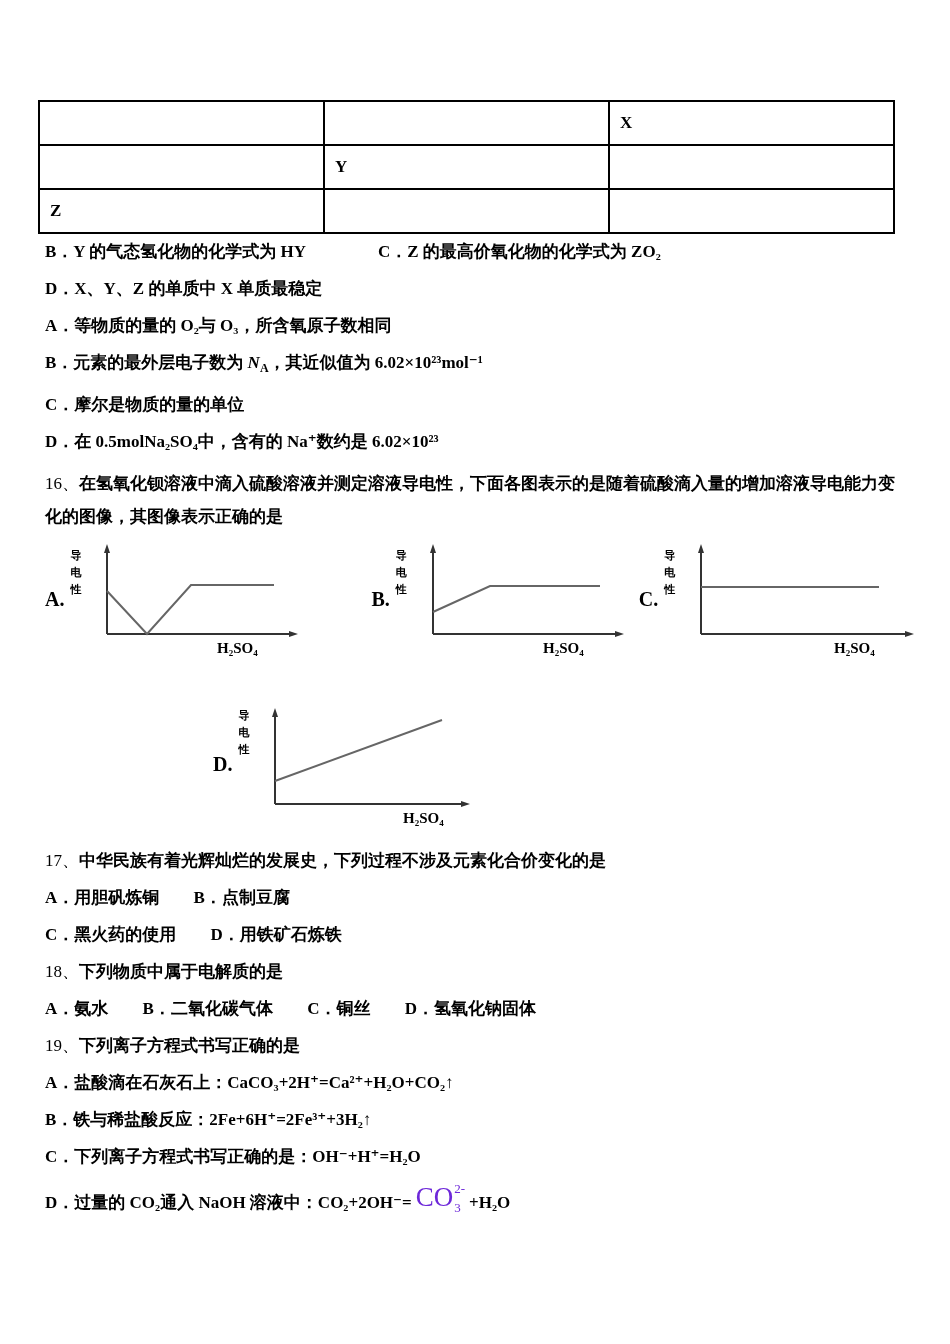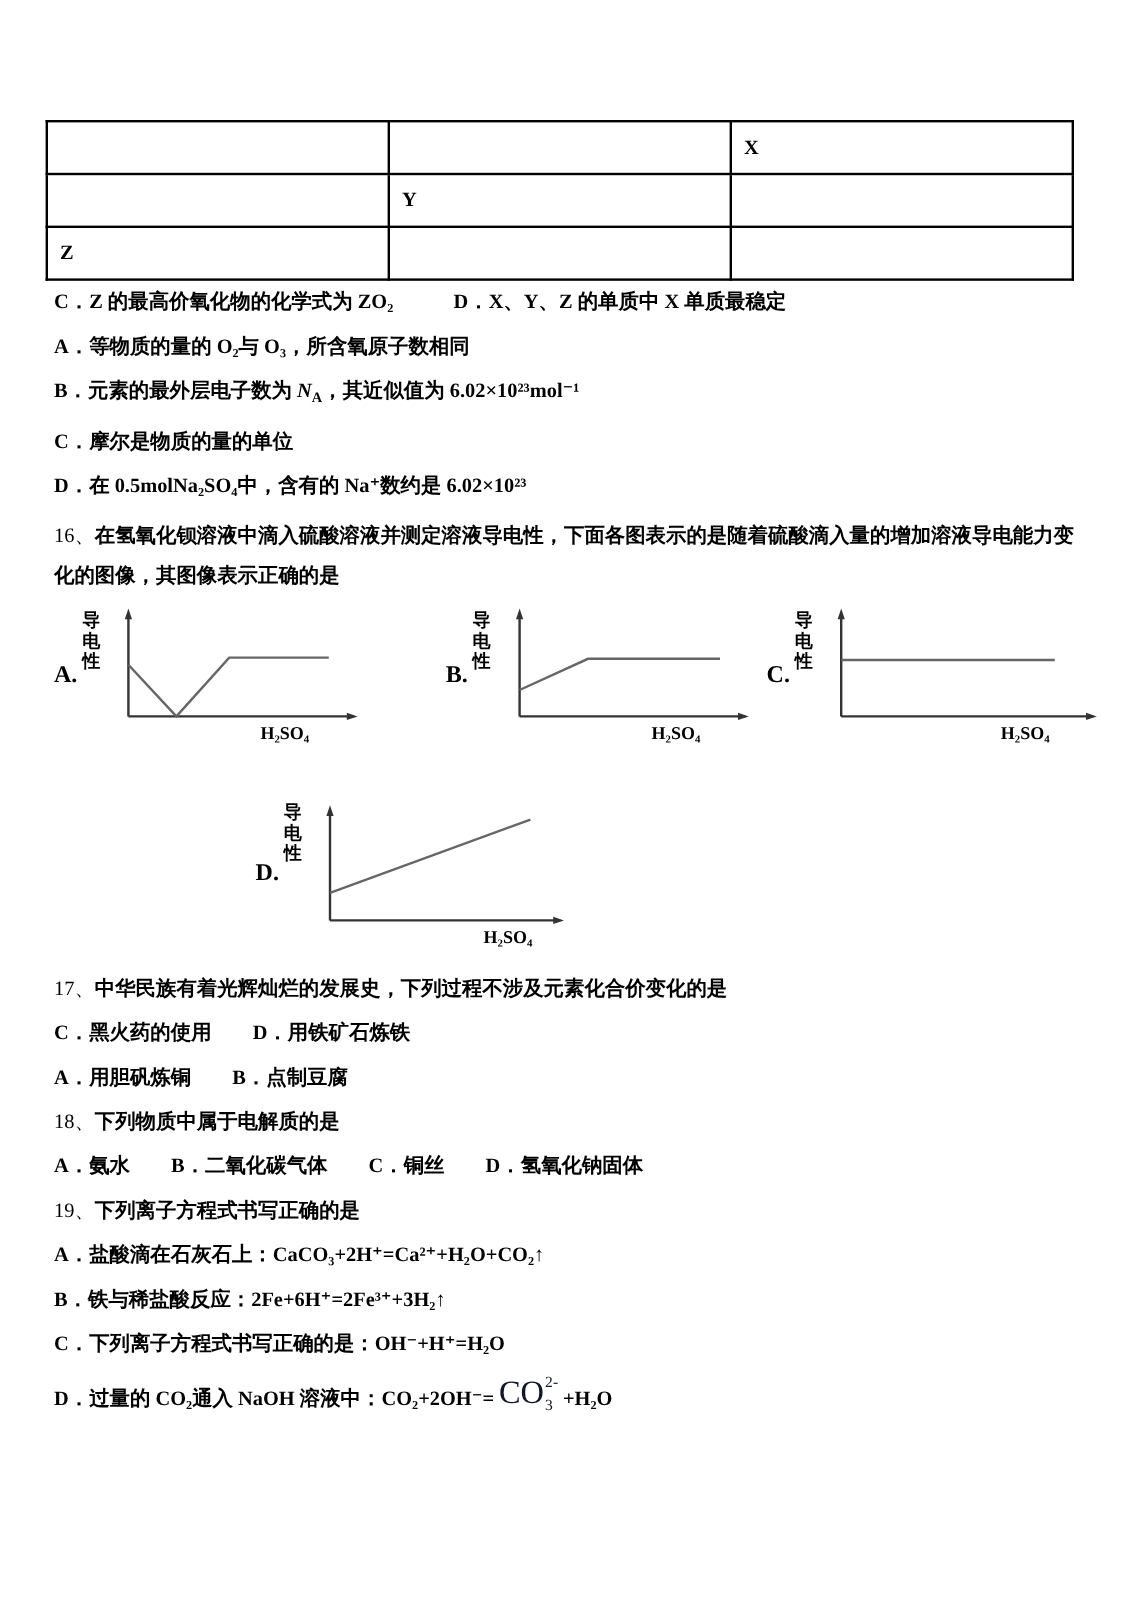"B．Y 的气态氢化物的化学式为 HY" div.line { html: none -> <div><span>B．</span><span>Y 的气态氢化物的化学式为 HY</span></div> }
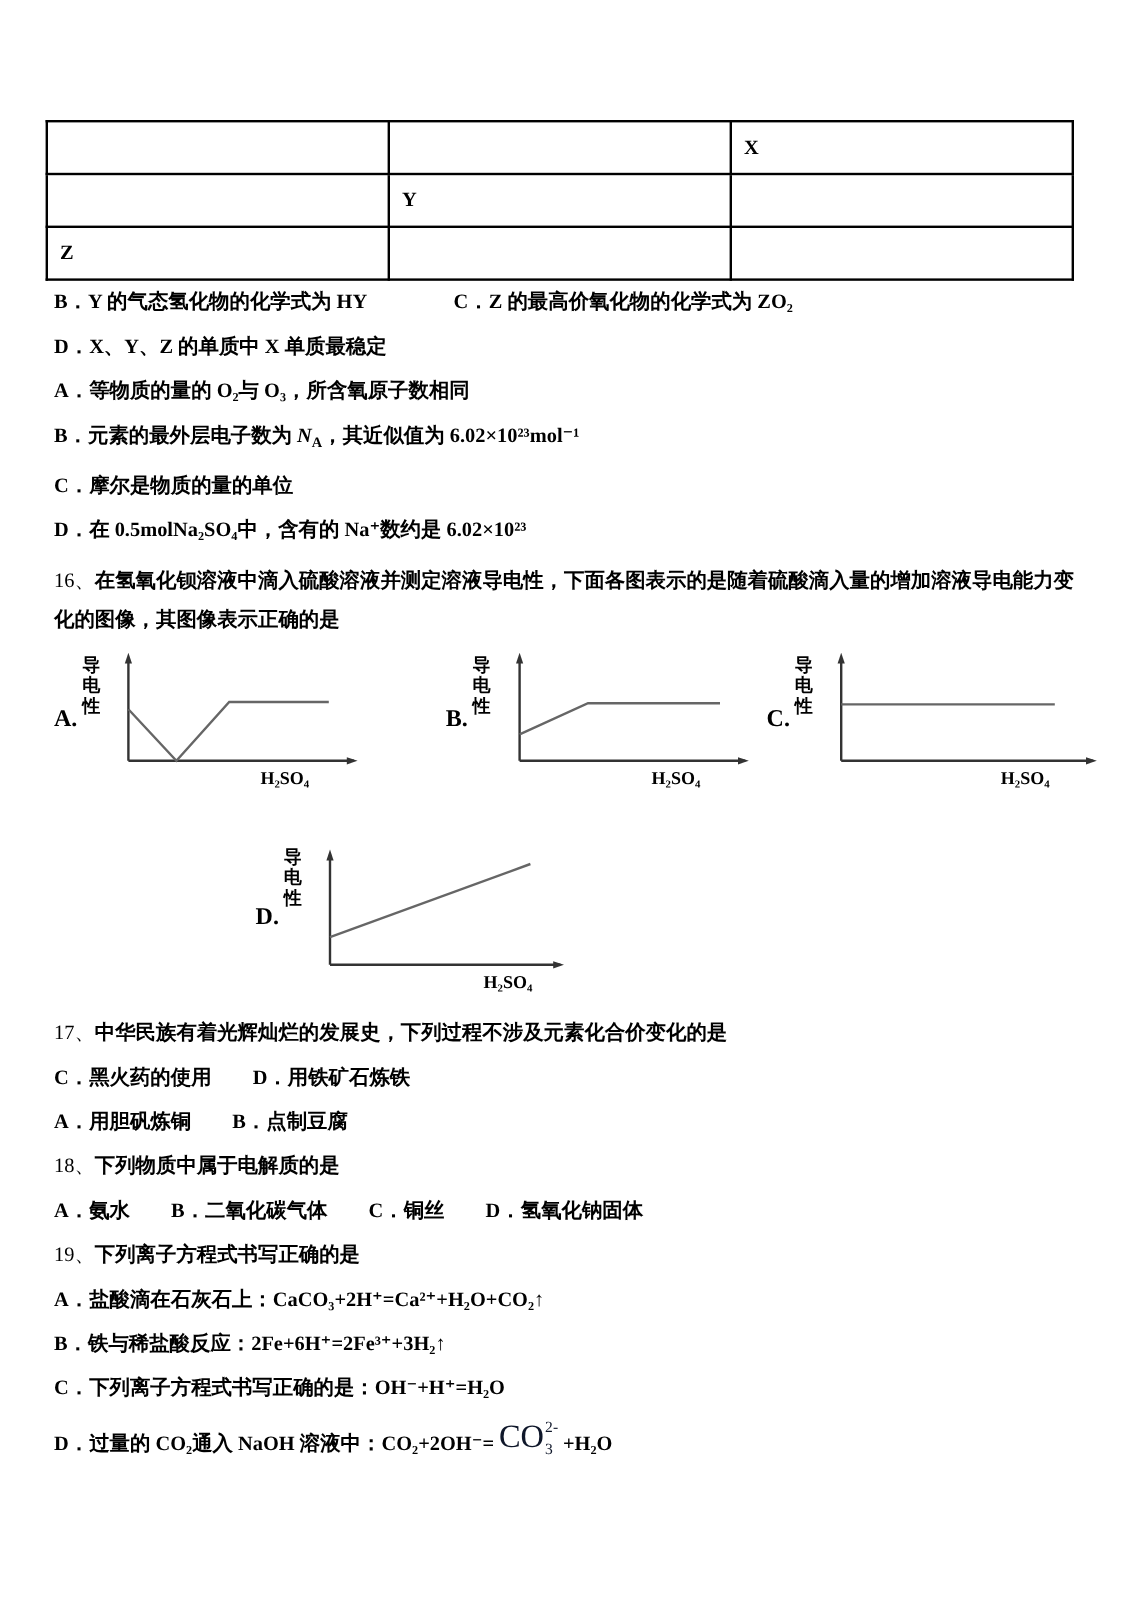"导电性" .ylabel { font-size: 15px -> 11px }
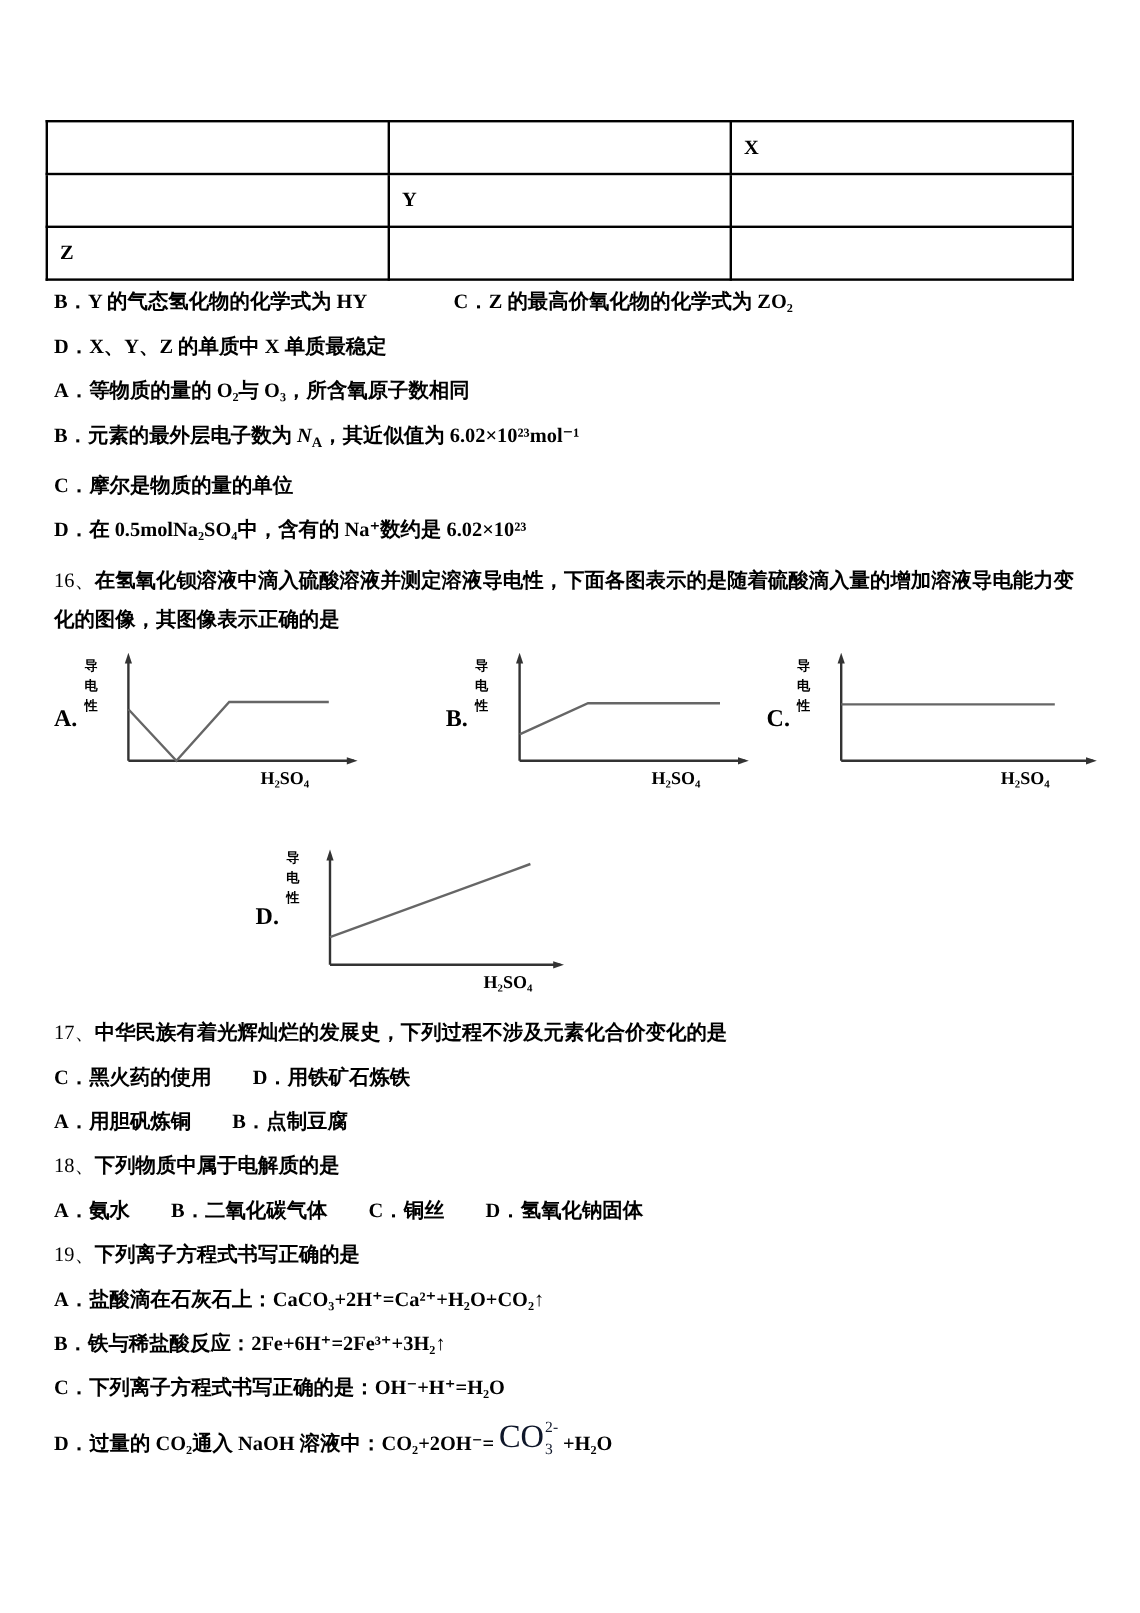"C．黑火药的使用 D．用铁矿石炼铁" div.line { order: before "A．用胆矾炼铜 B．点制豆腐" -> after "A．用胆矾炼铜 B．点制豆腐" }
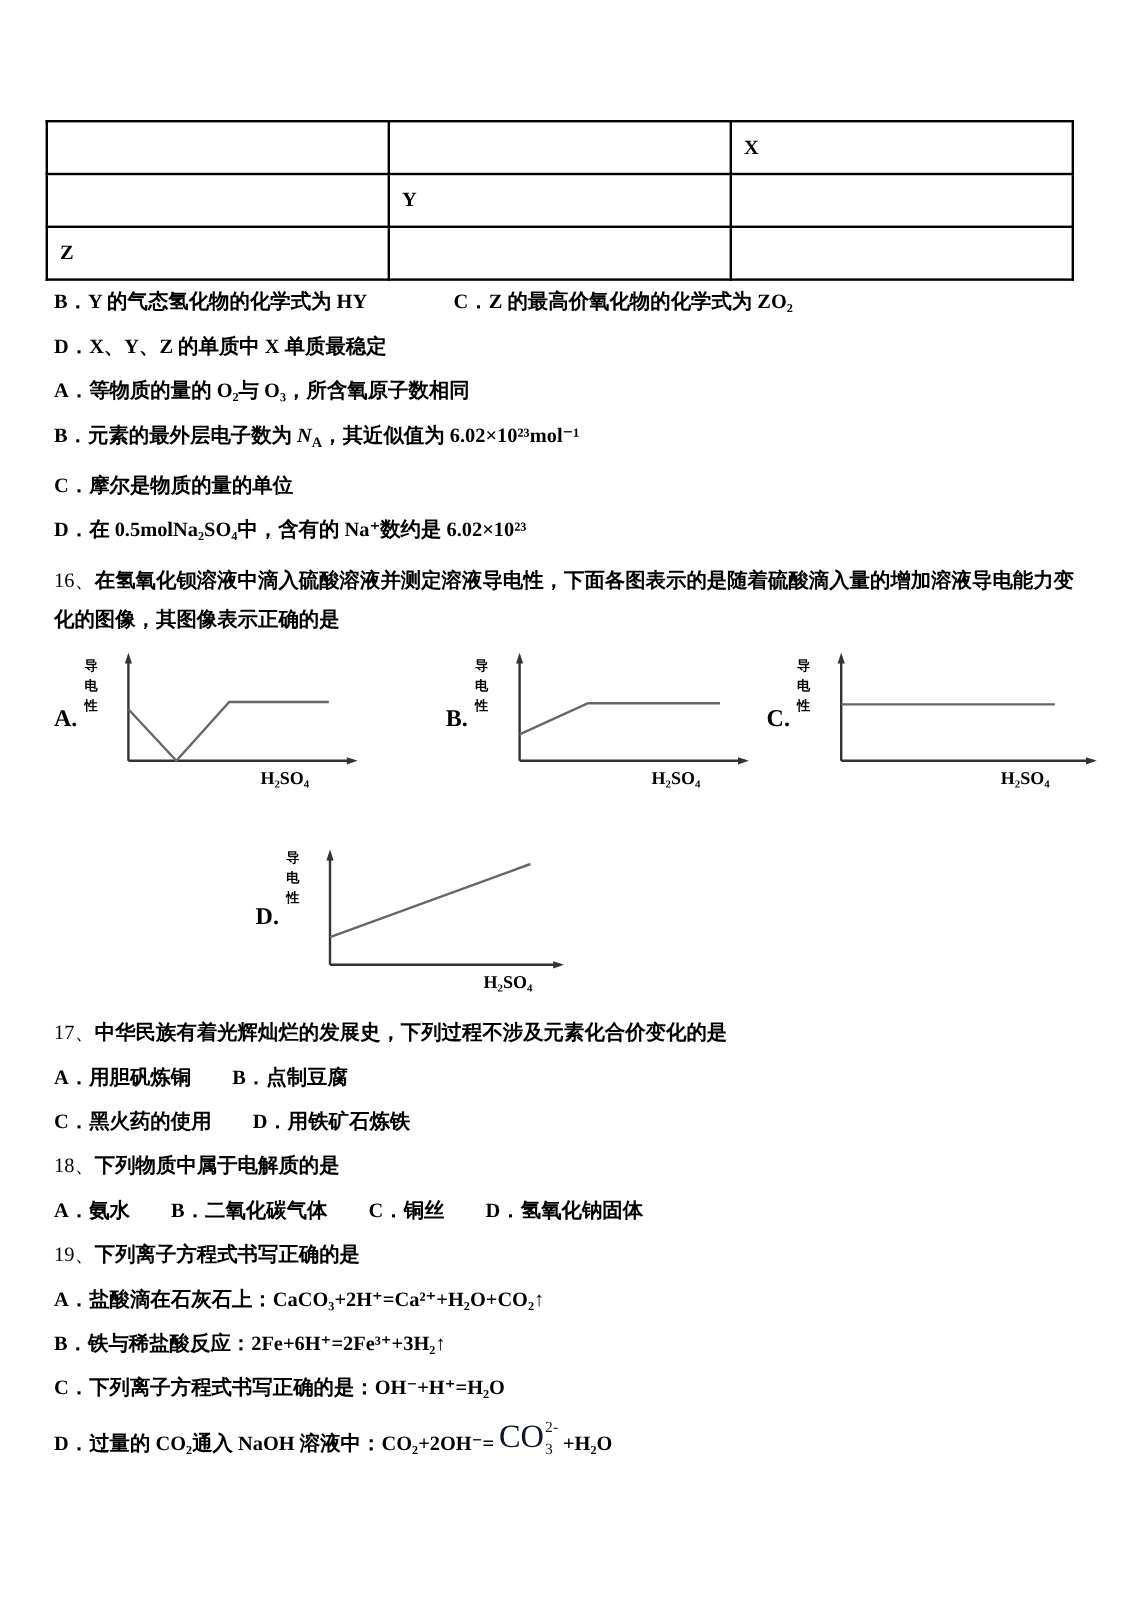"CO" .bf { color: #0f172a -> #6d28d9 }
